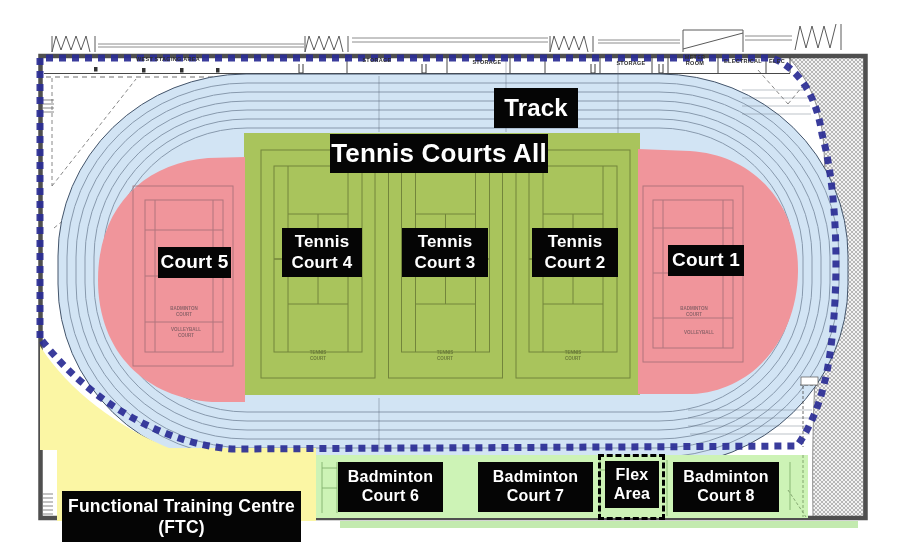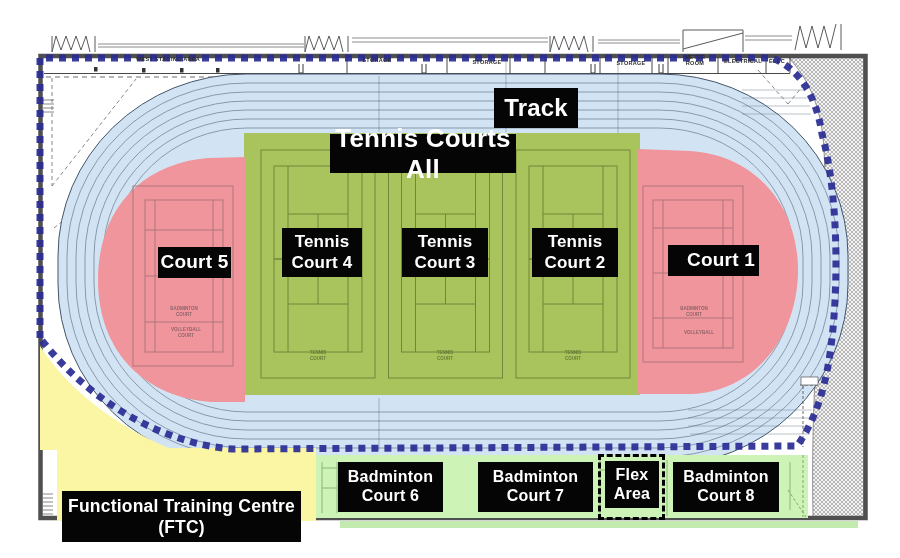"Tennis Courts All" .lbl-tennis-all { width: 186px -> 218px }
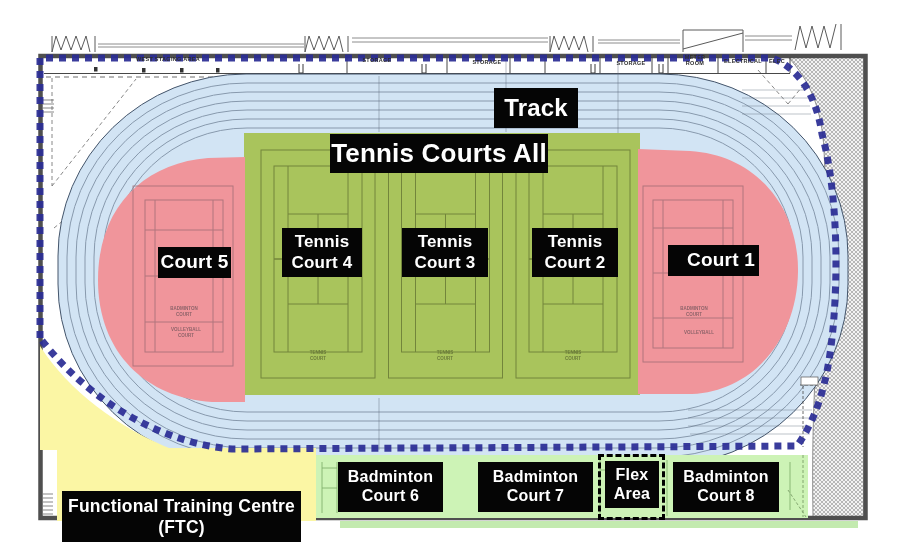"Court 1" .lbl-c1 { padding-left: 15px -> none }
